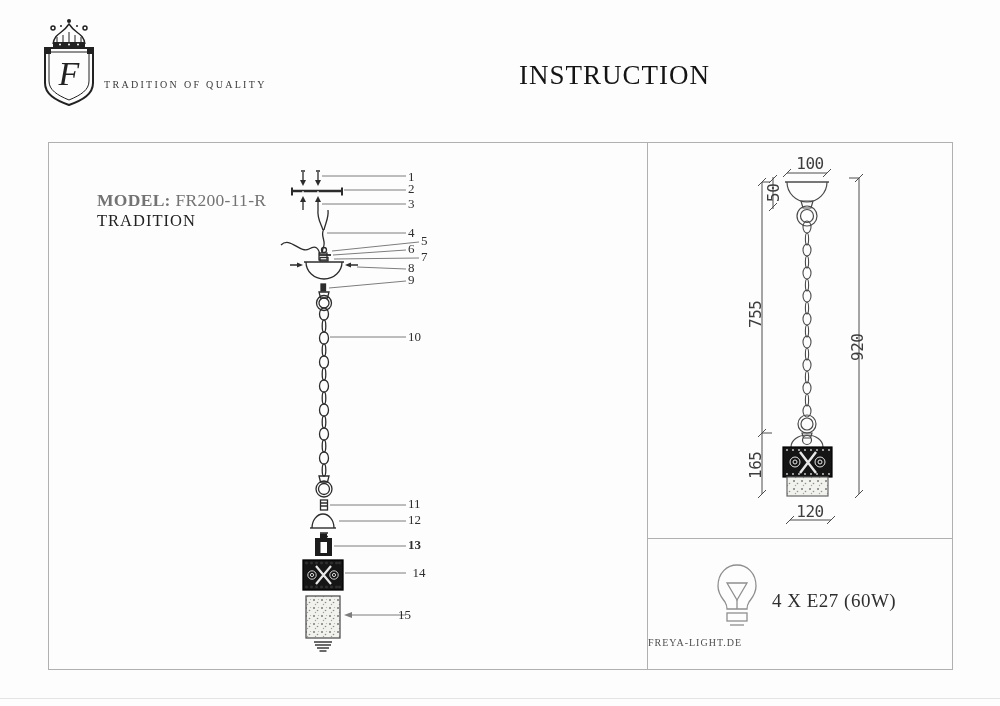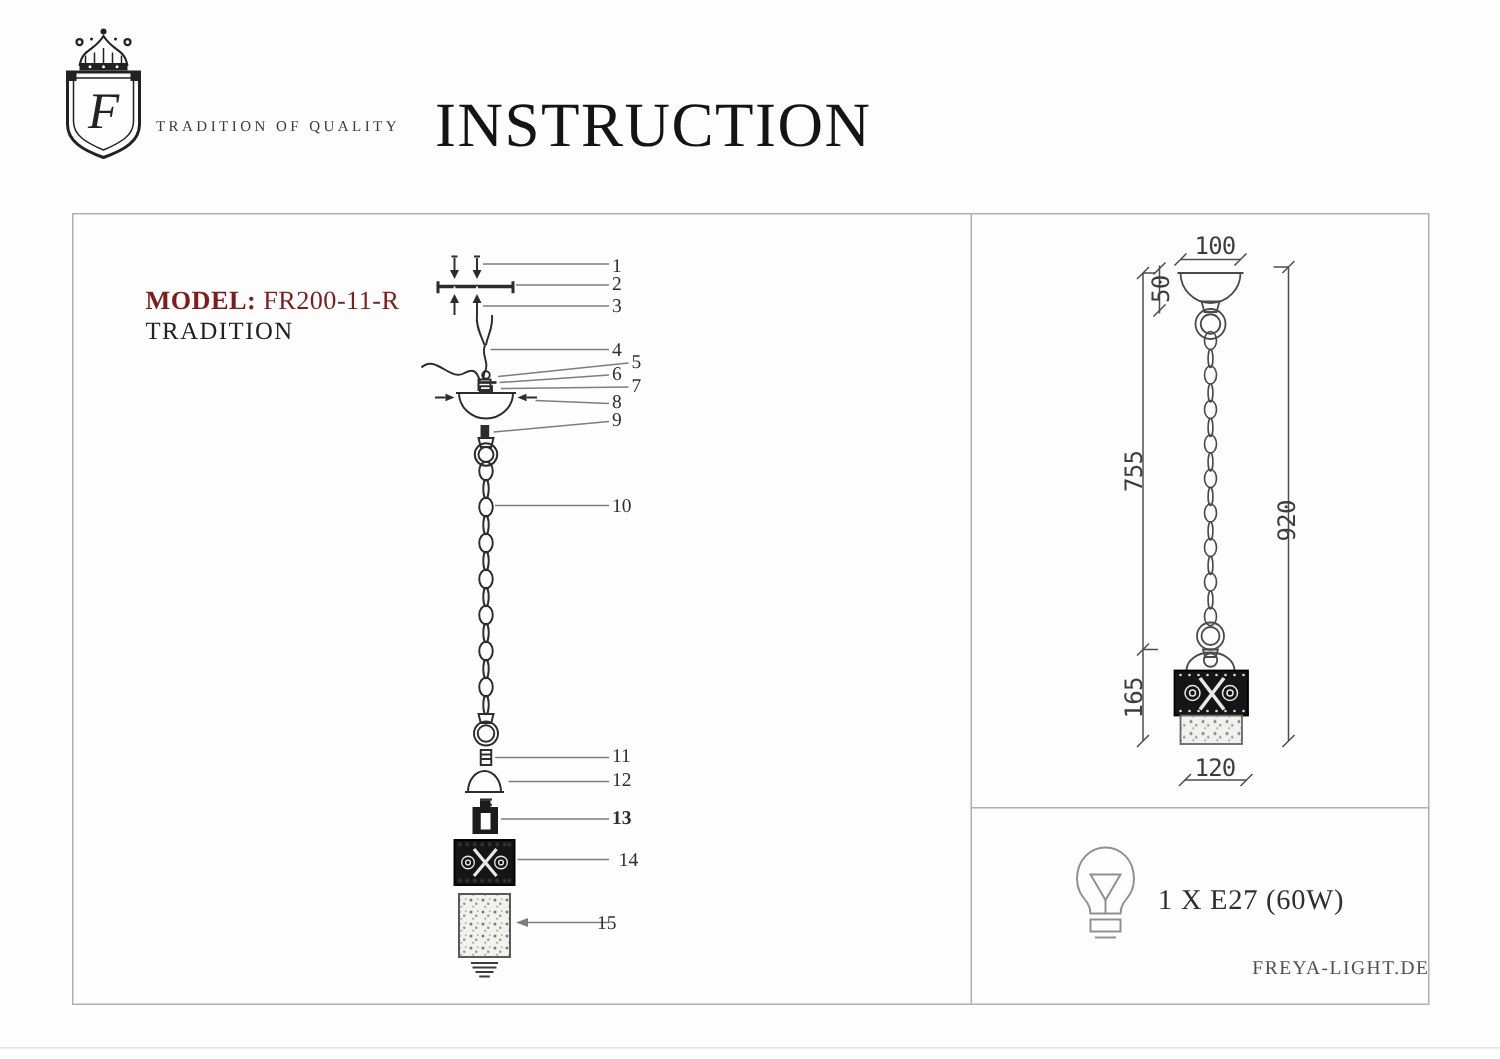"INSTRUCTION" .title { font-size: 42px -> 27px; text-align: left -> right }
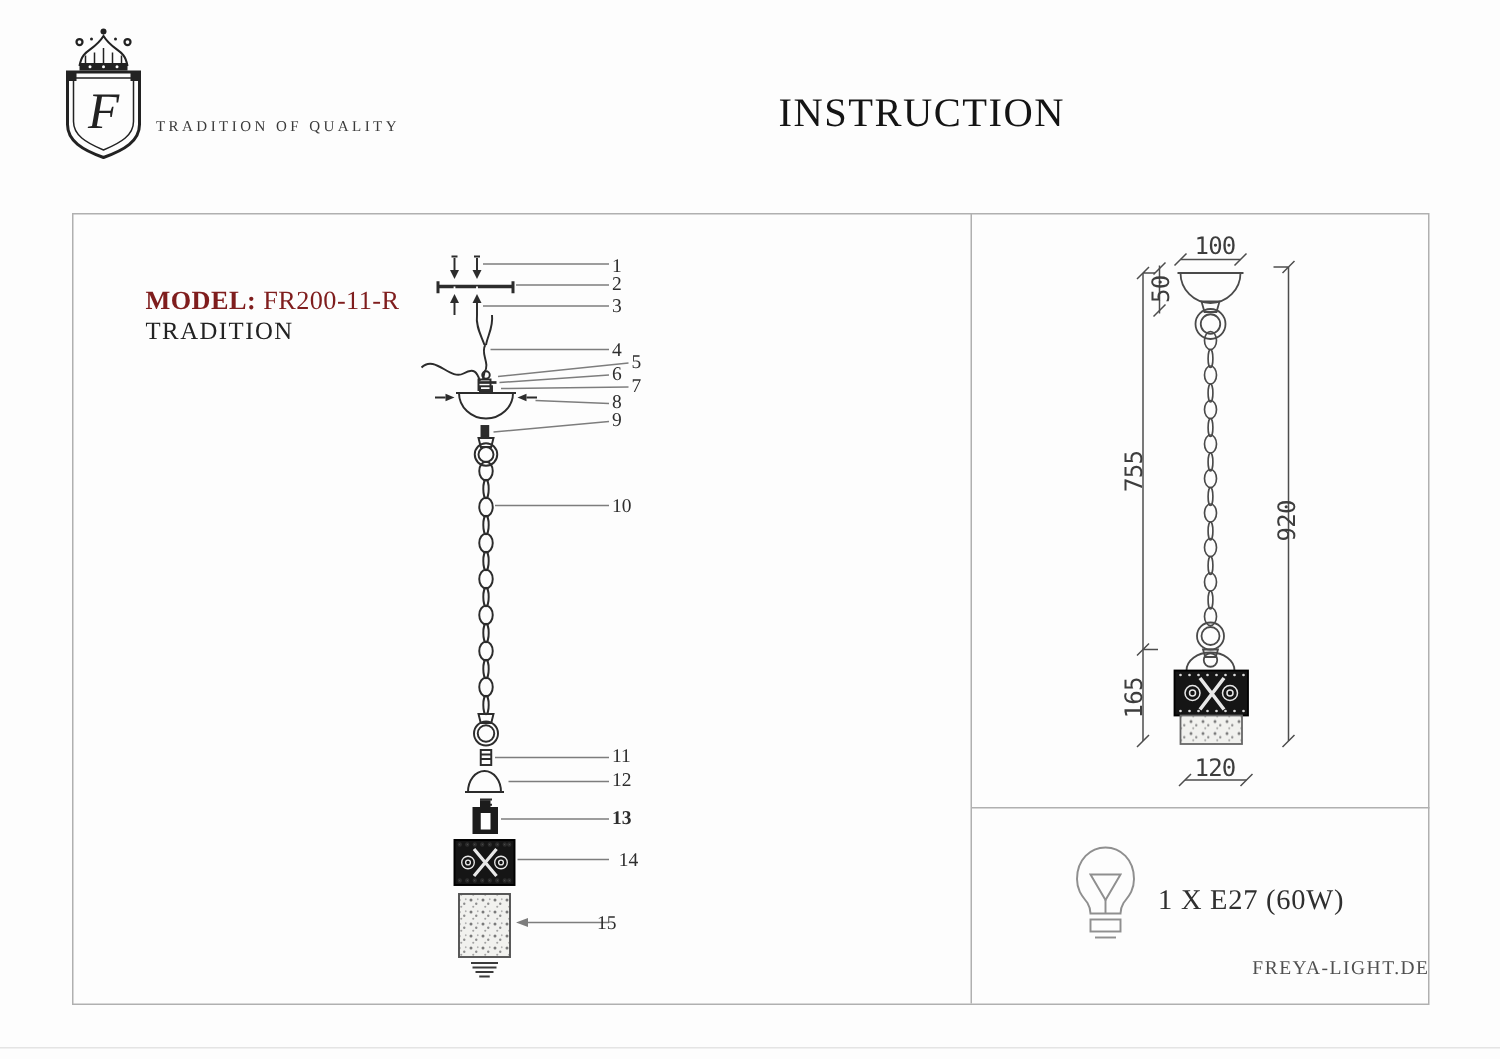"MODEL: FR200-11-R" .model-line1 { color: #7f1d1d -> #737373 }
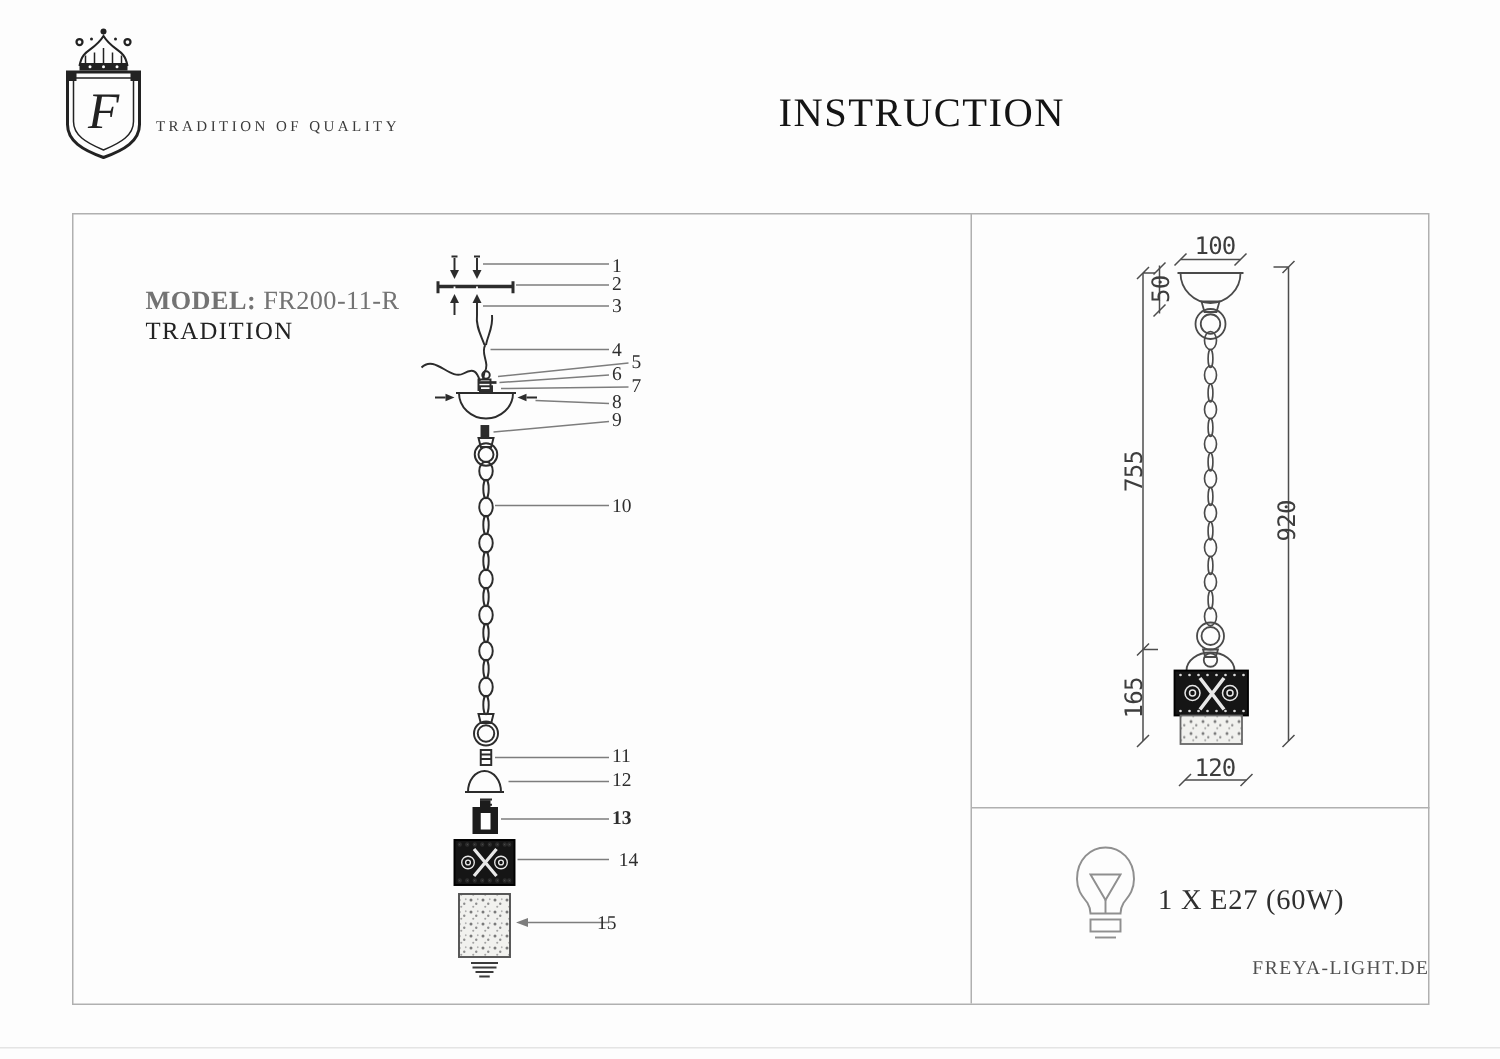"1 X E27 (60W)" div.abs { text: 1 -> 4 }
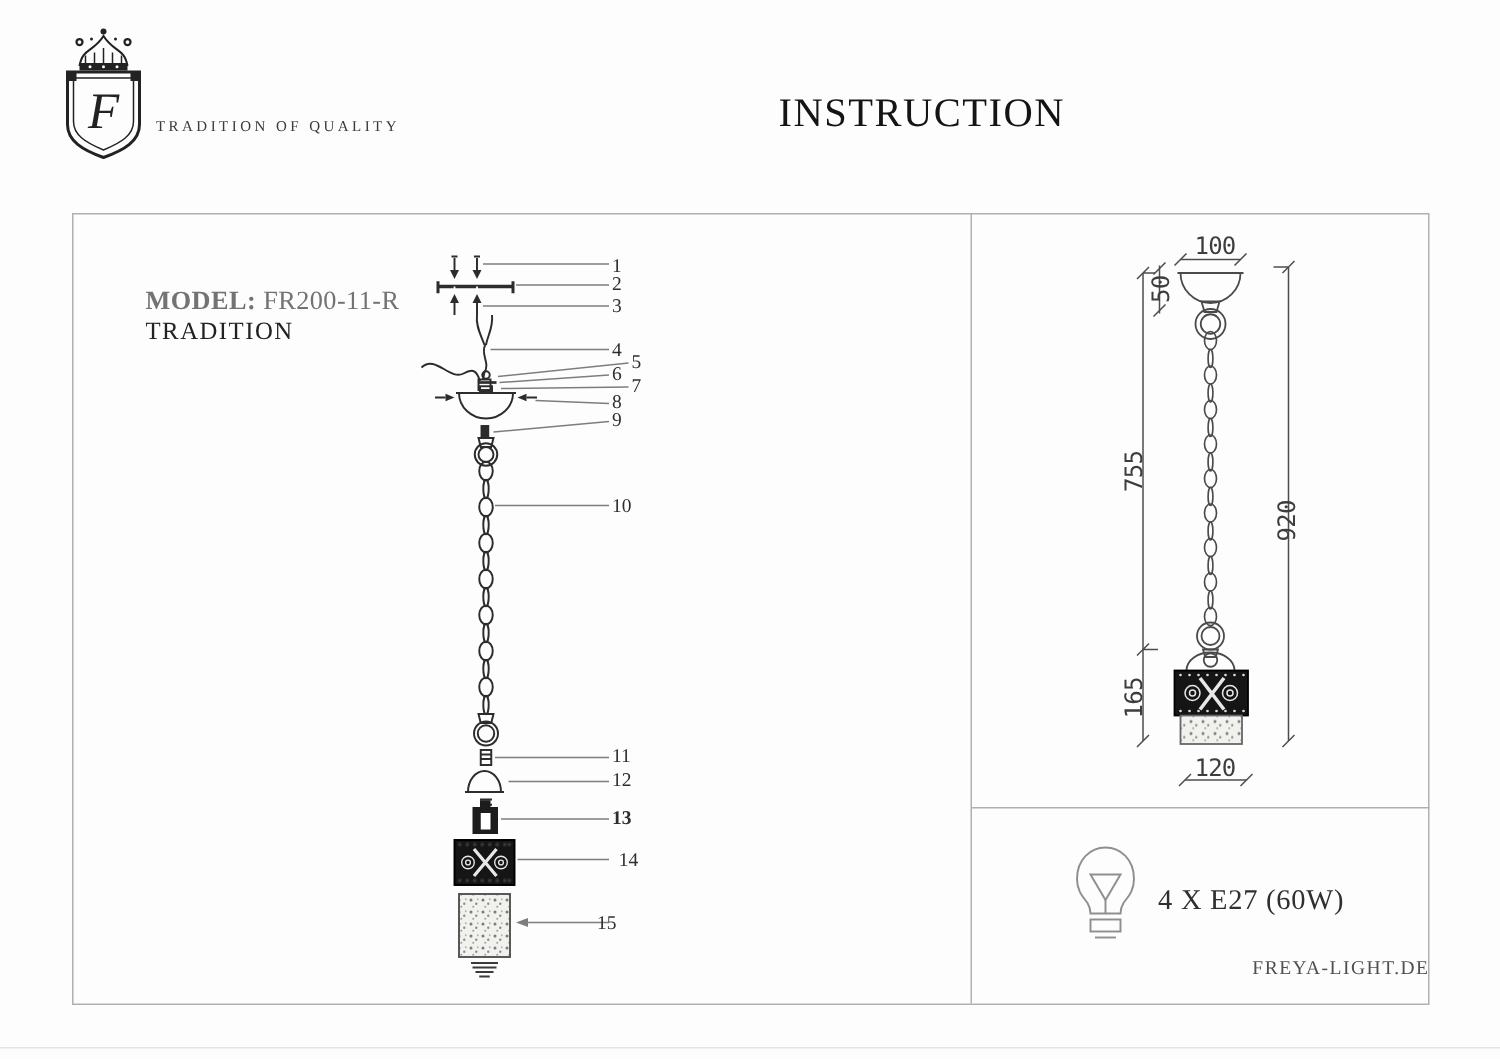"FREYA-LIGHT.DE" .website { font-size: 13px -> 10px; text-align: right -> left }
